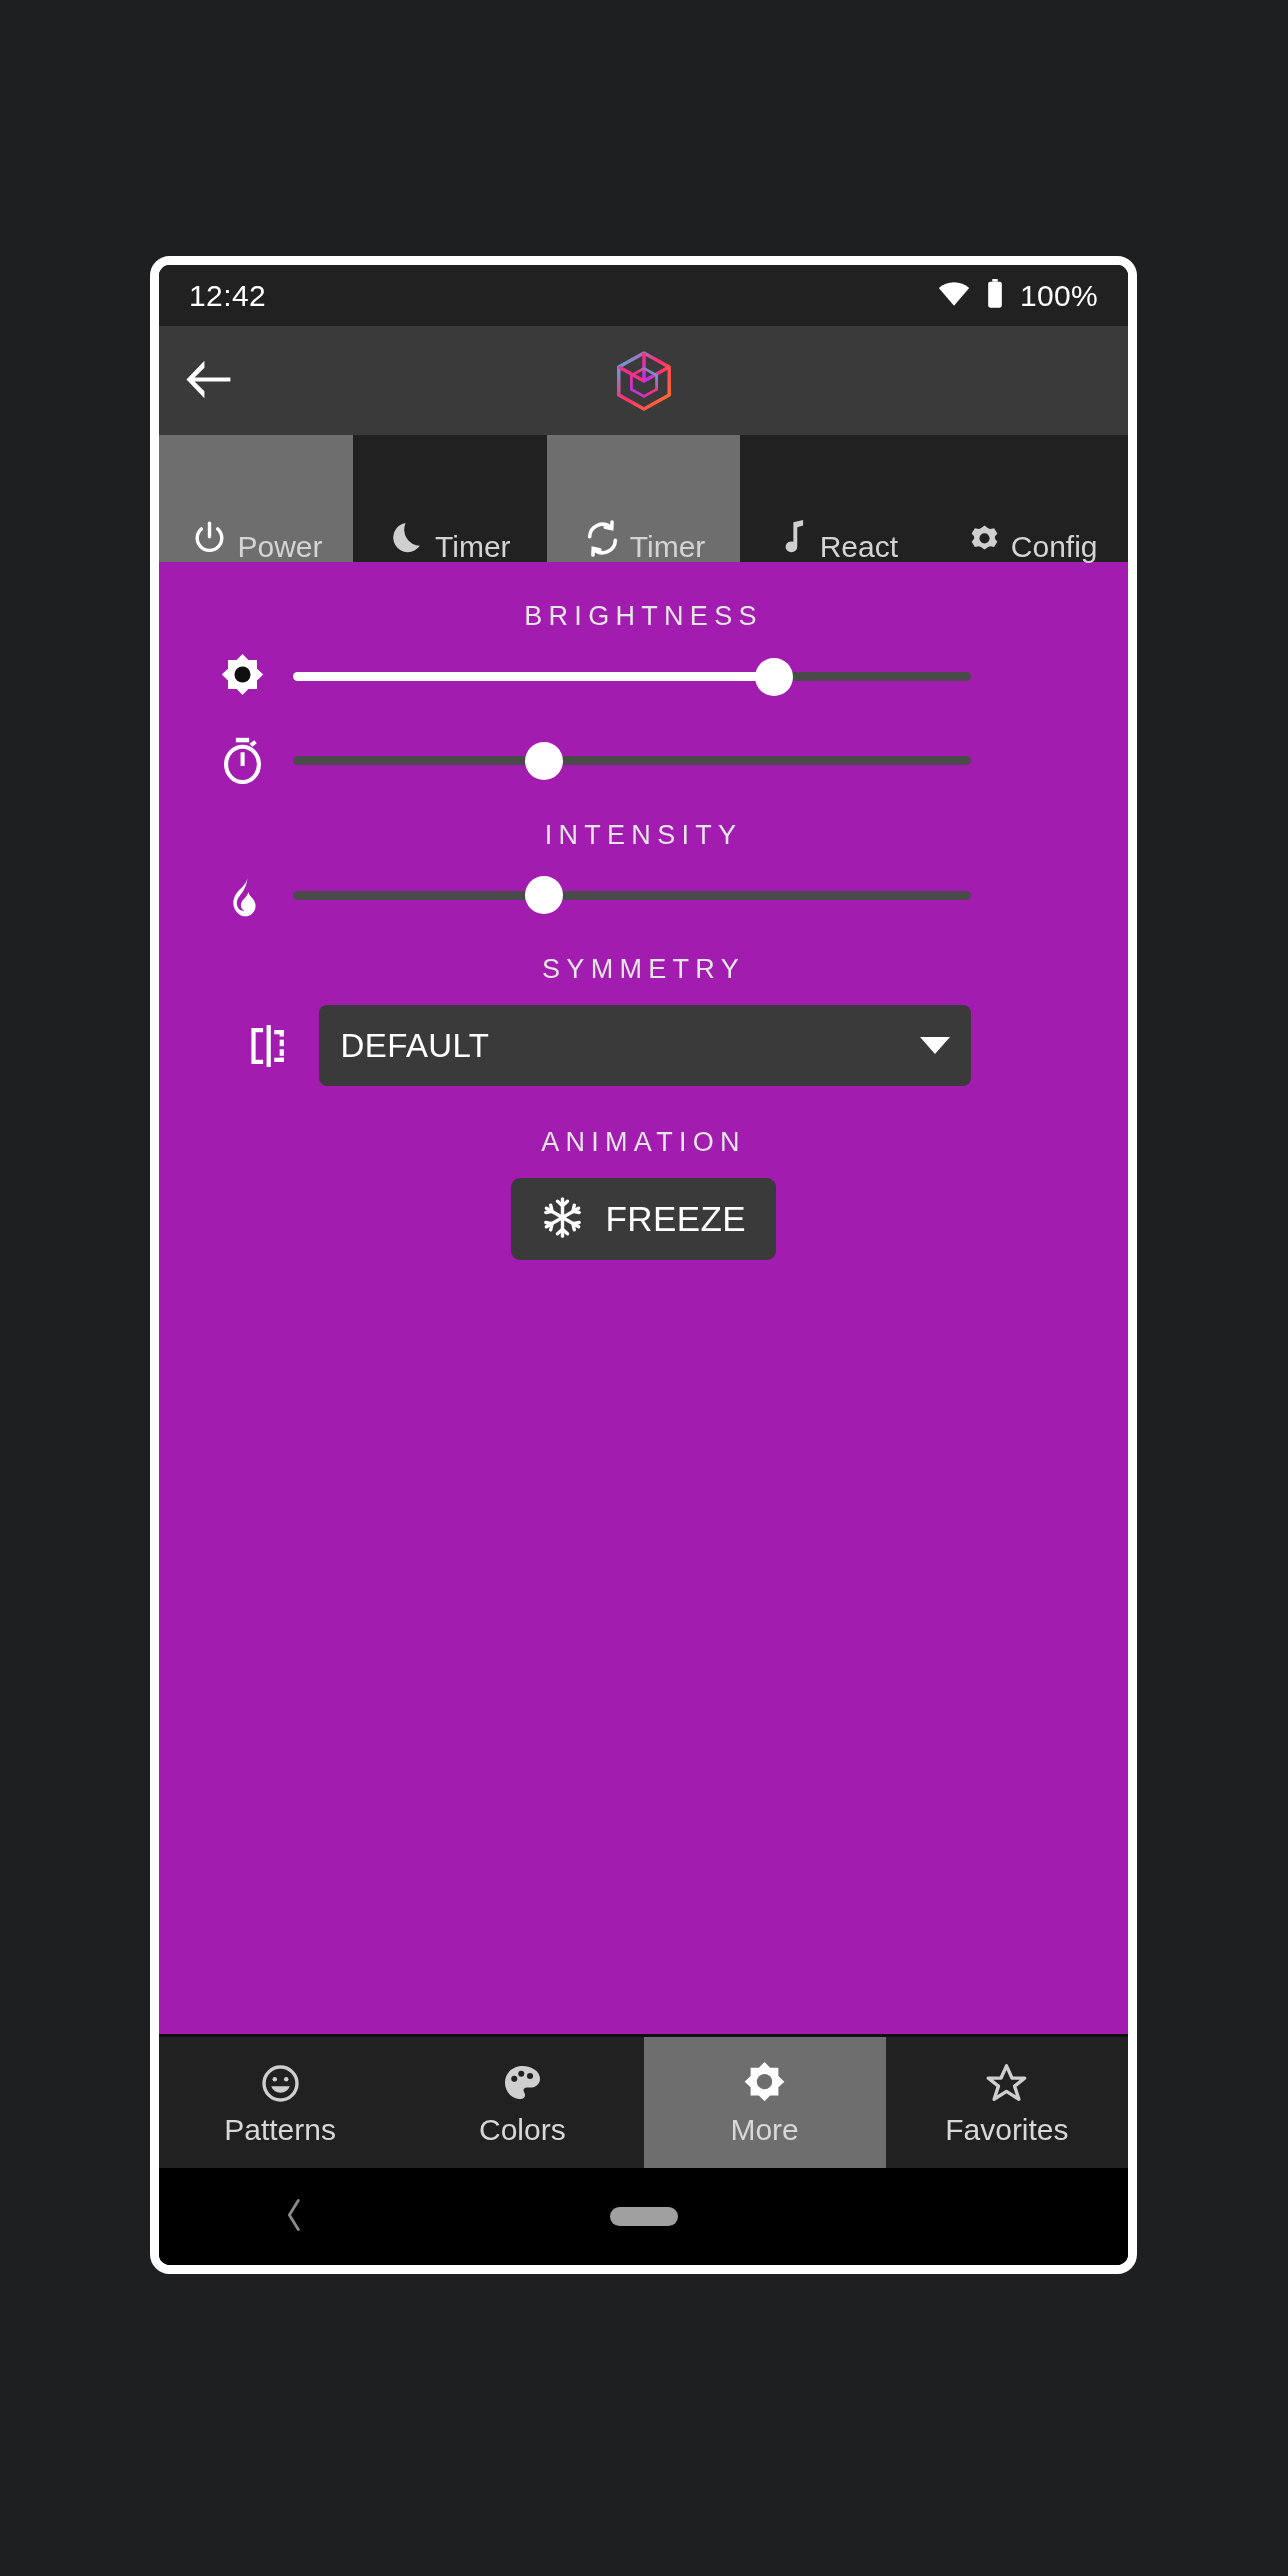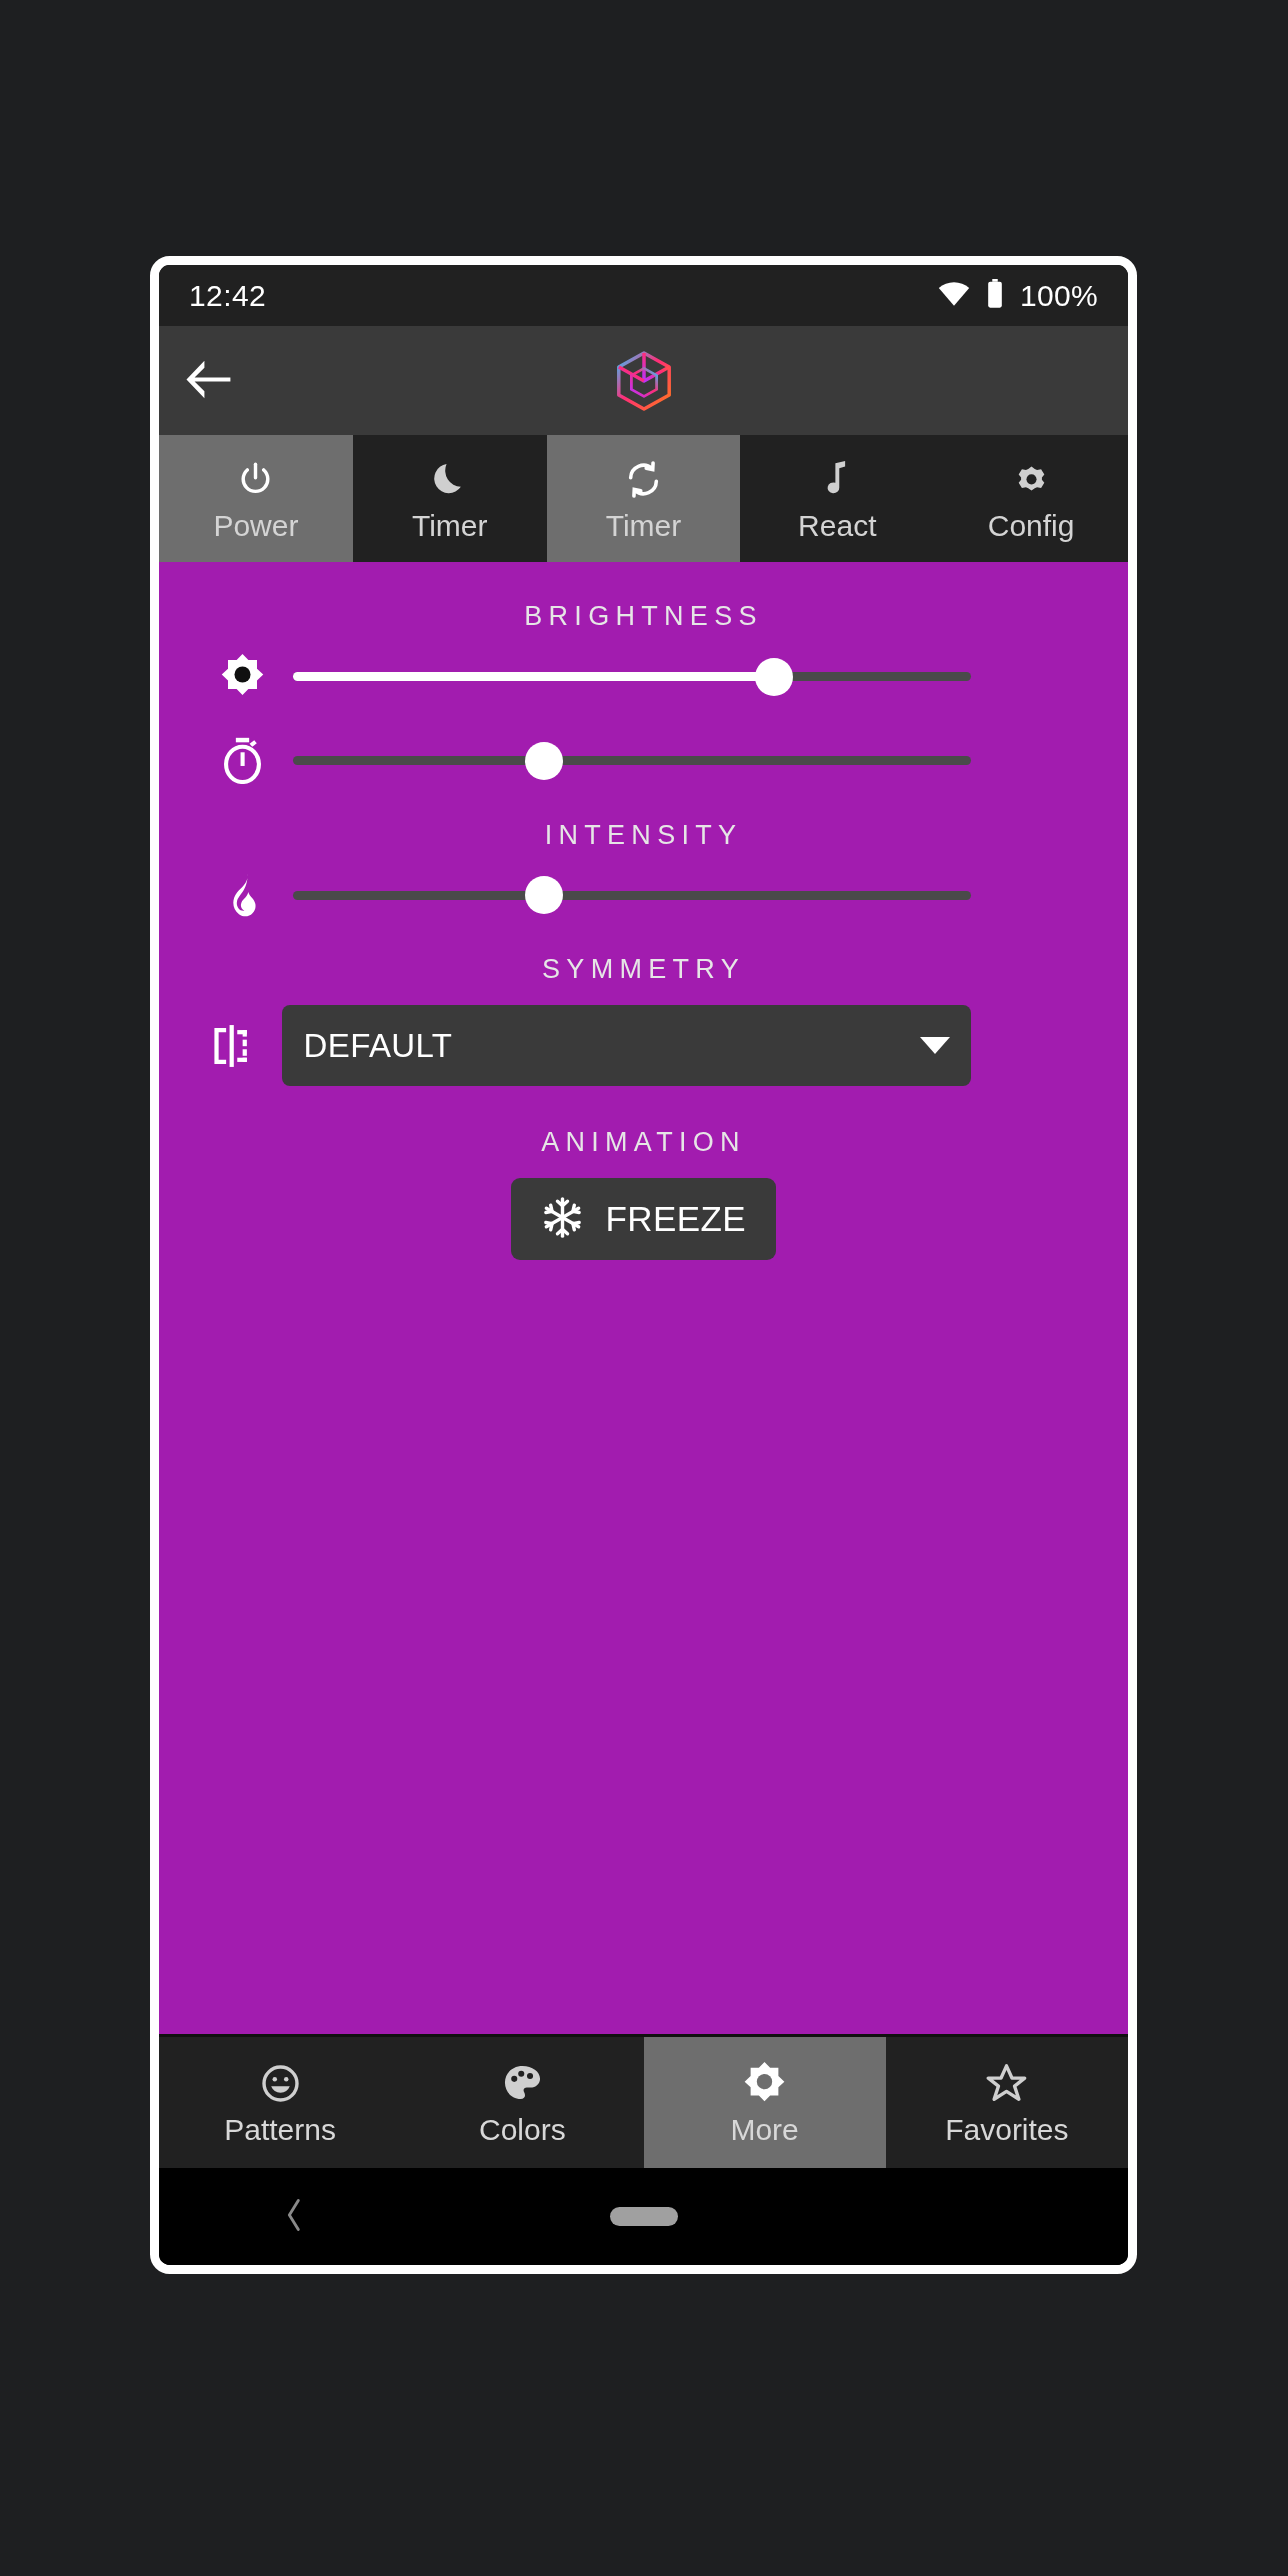"Power" .tab { align-items: center -> flex-end; flex-direction: column -> row }
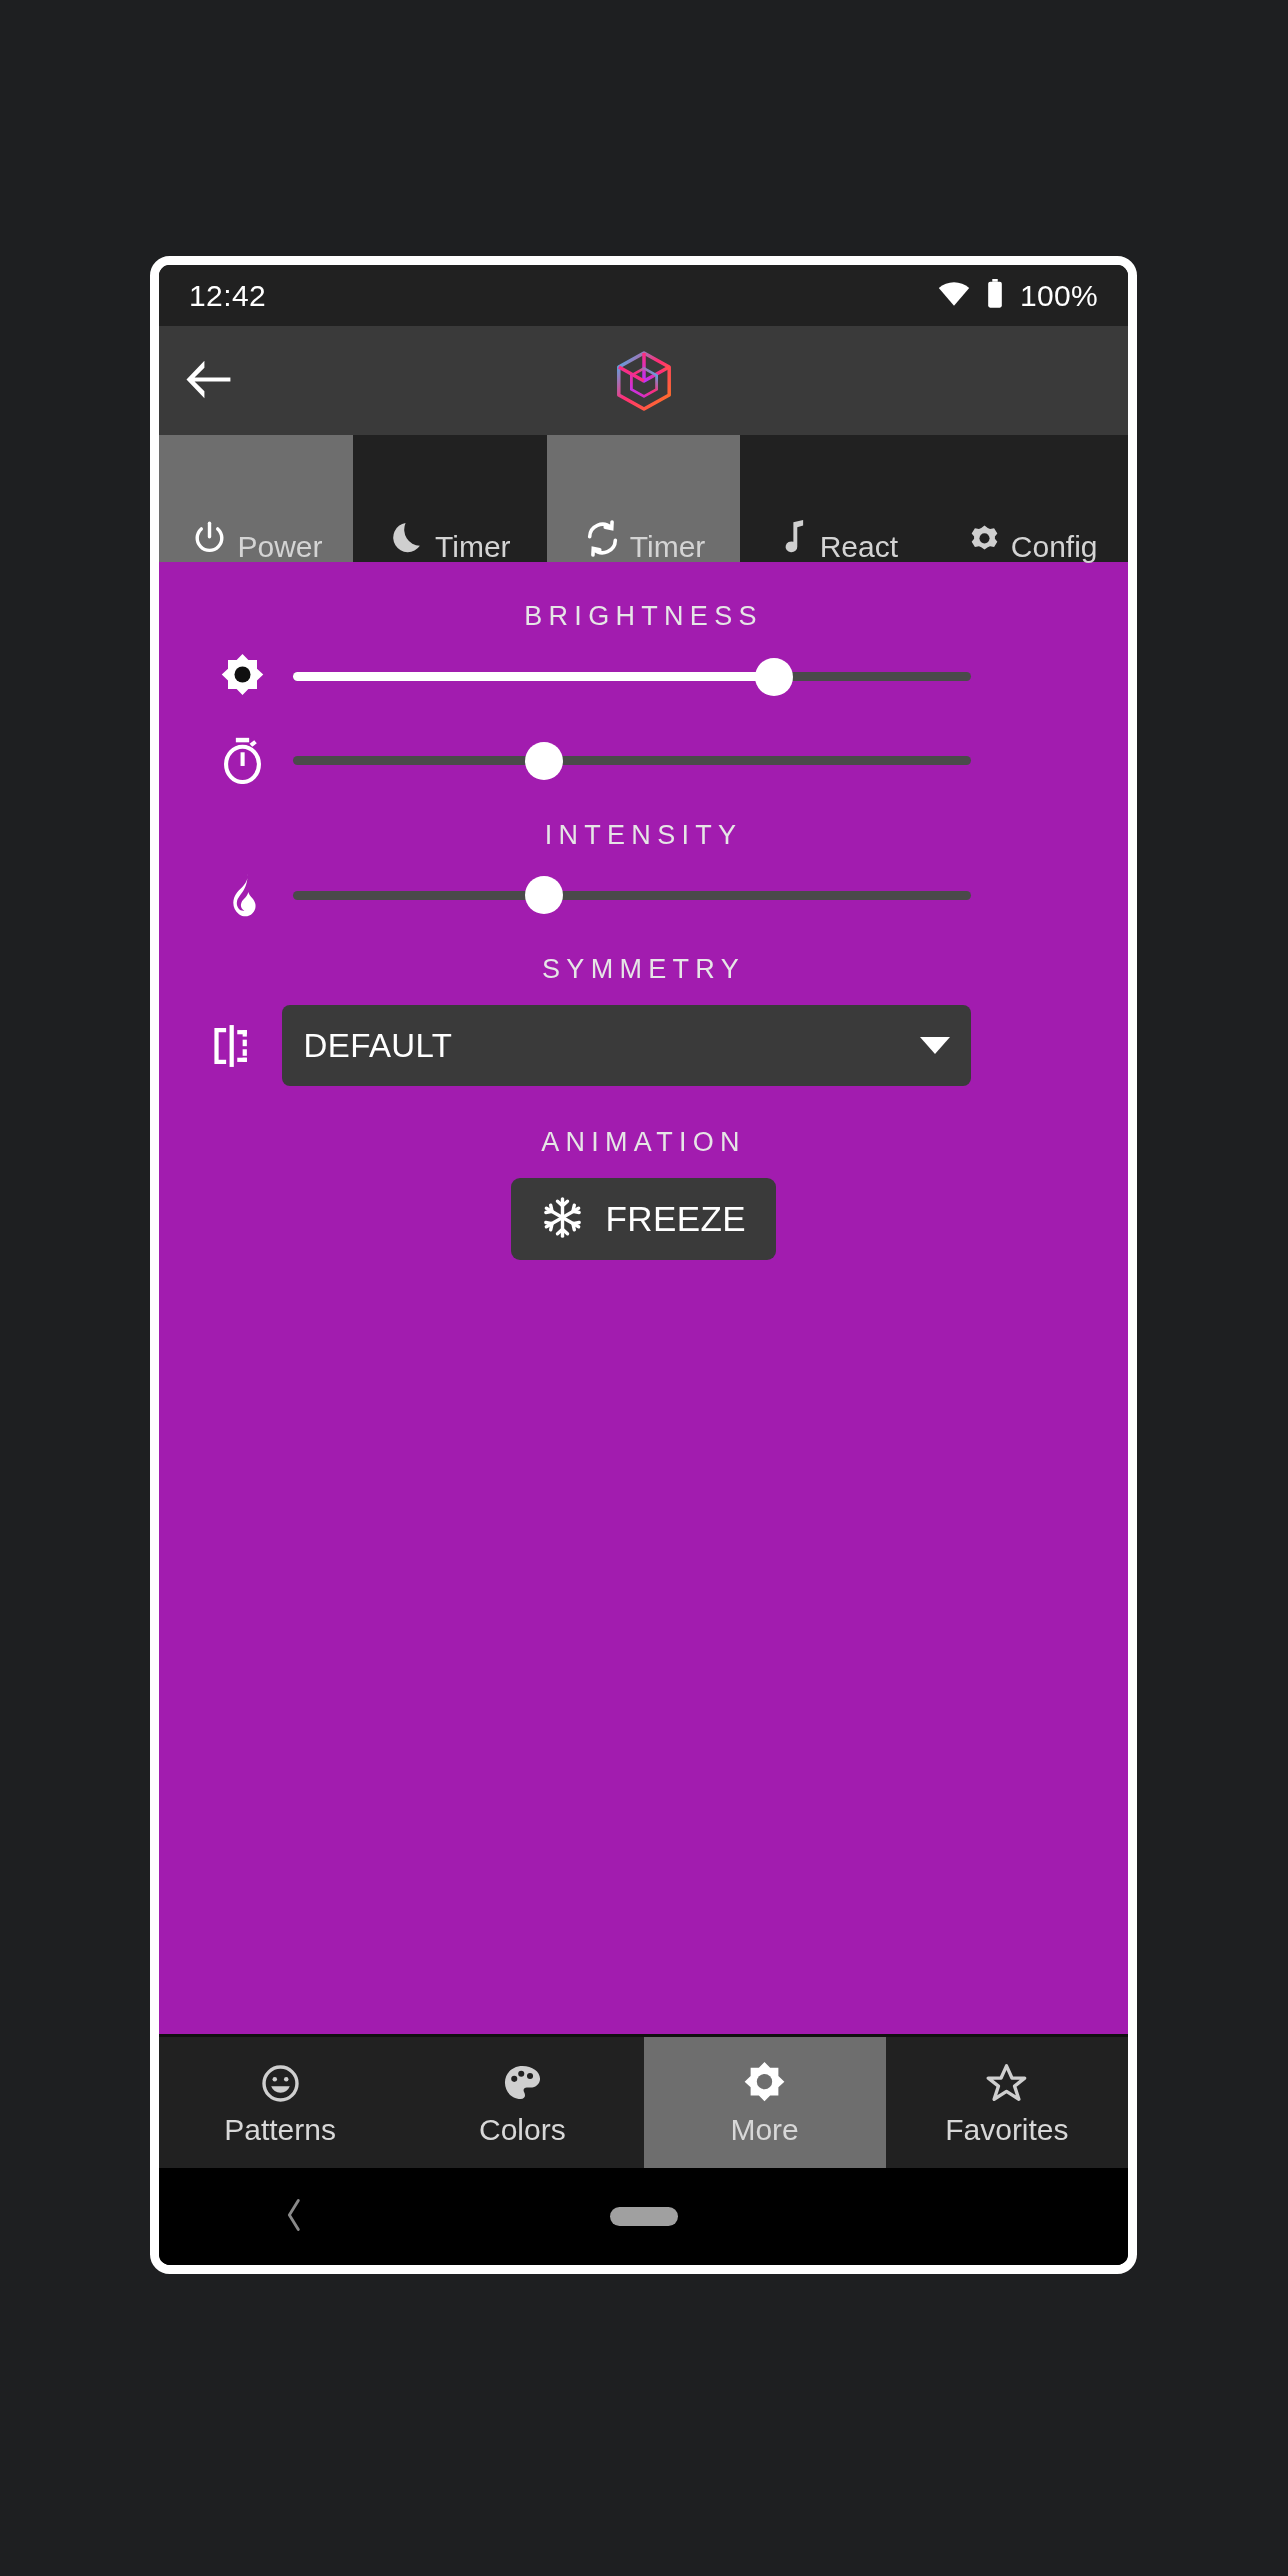"DEFAULT" #symmetry-row { padding: 0 32px 0 37px -> 0 32px 0 74px }
